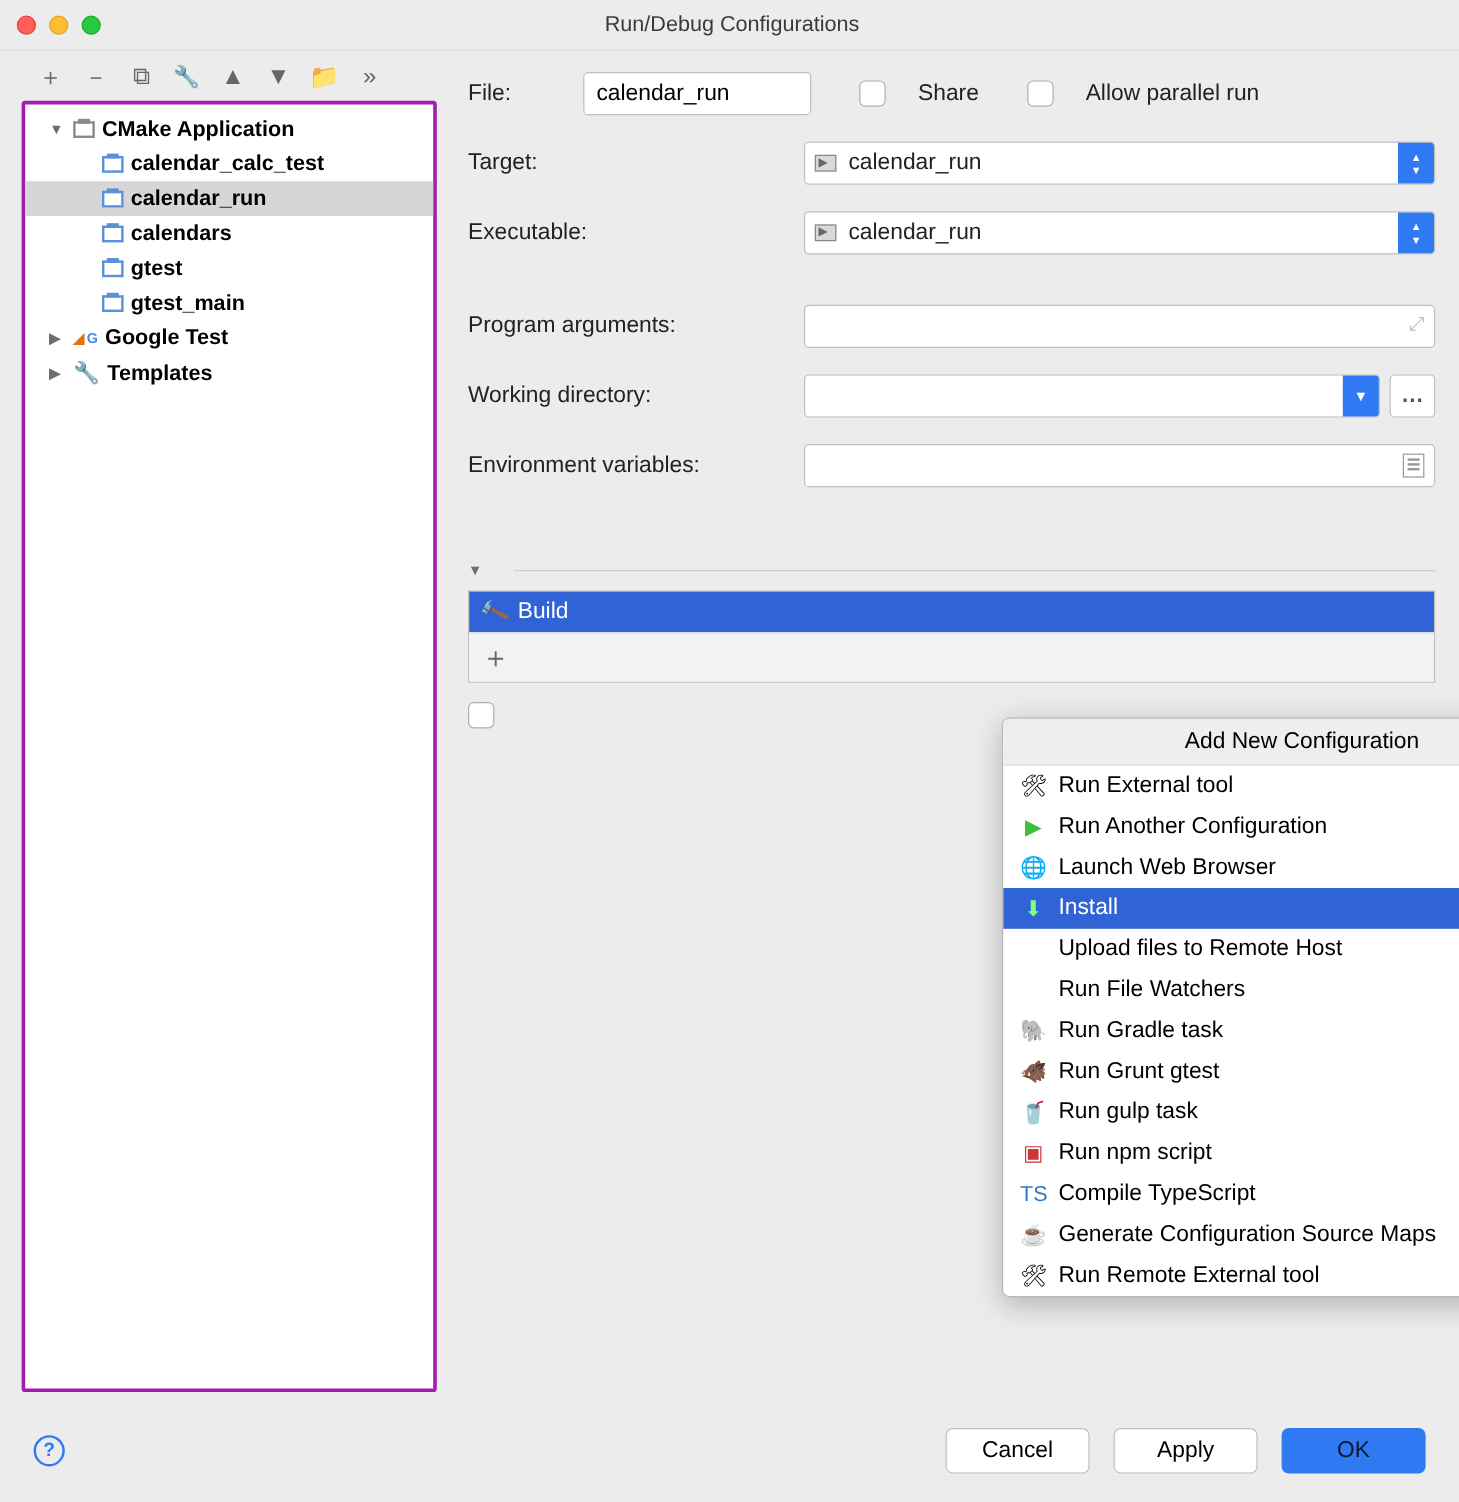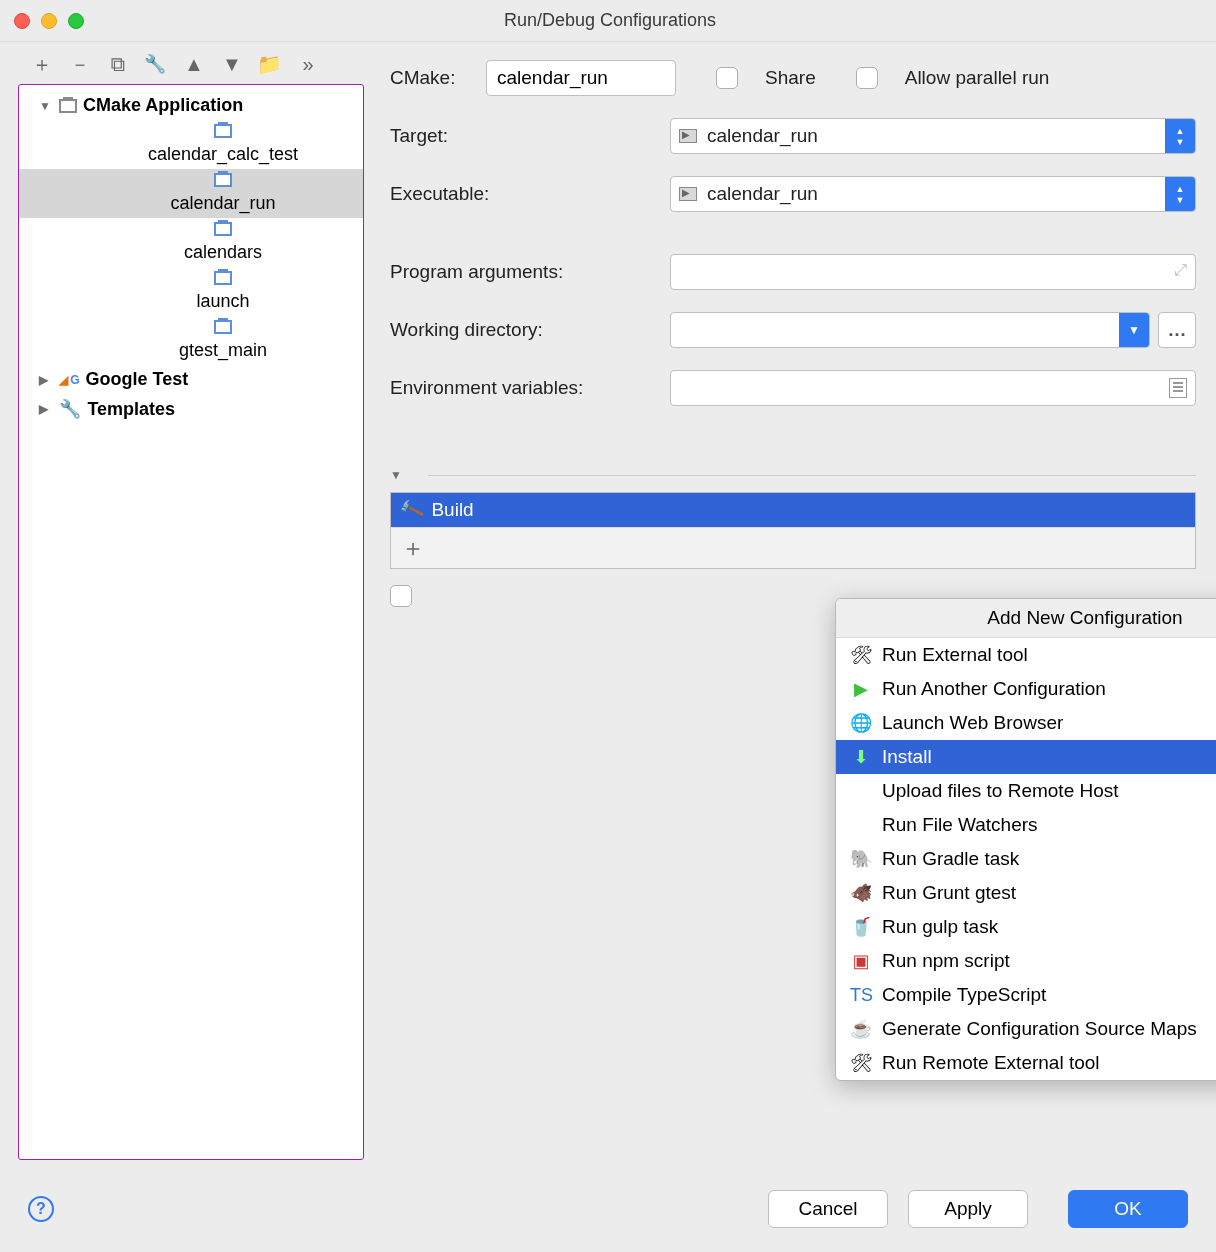"CMake:" div.label { text: CMake -> File }
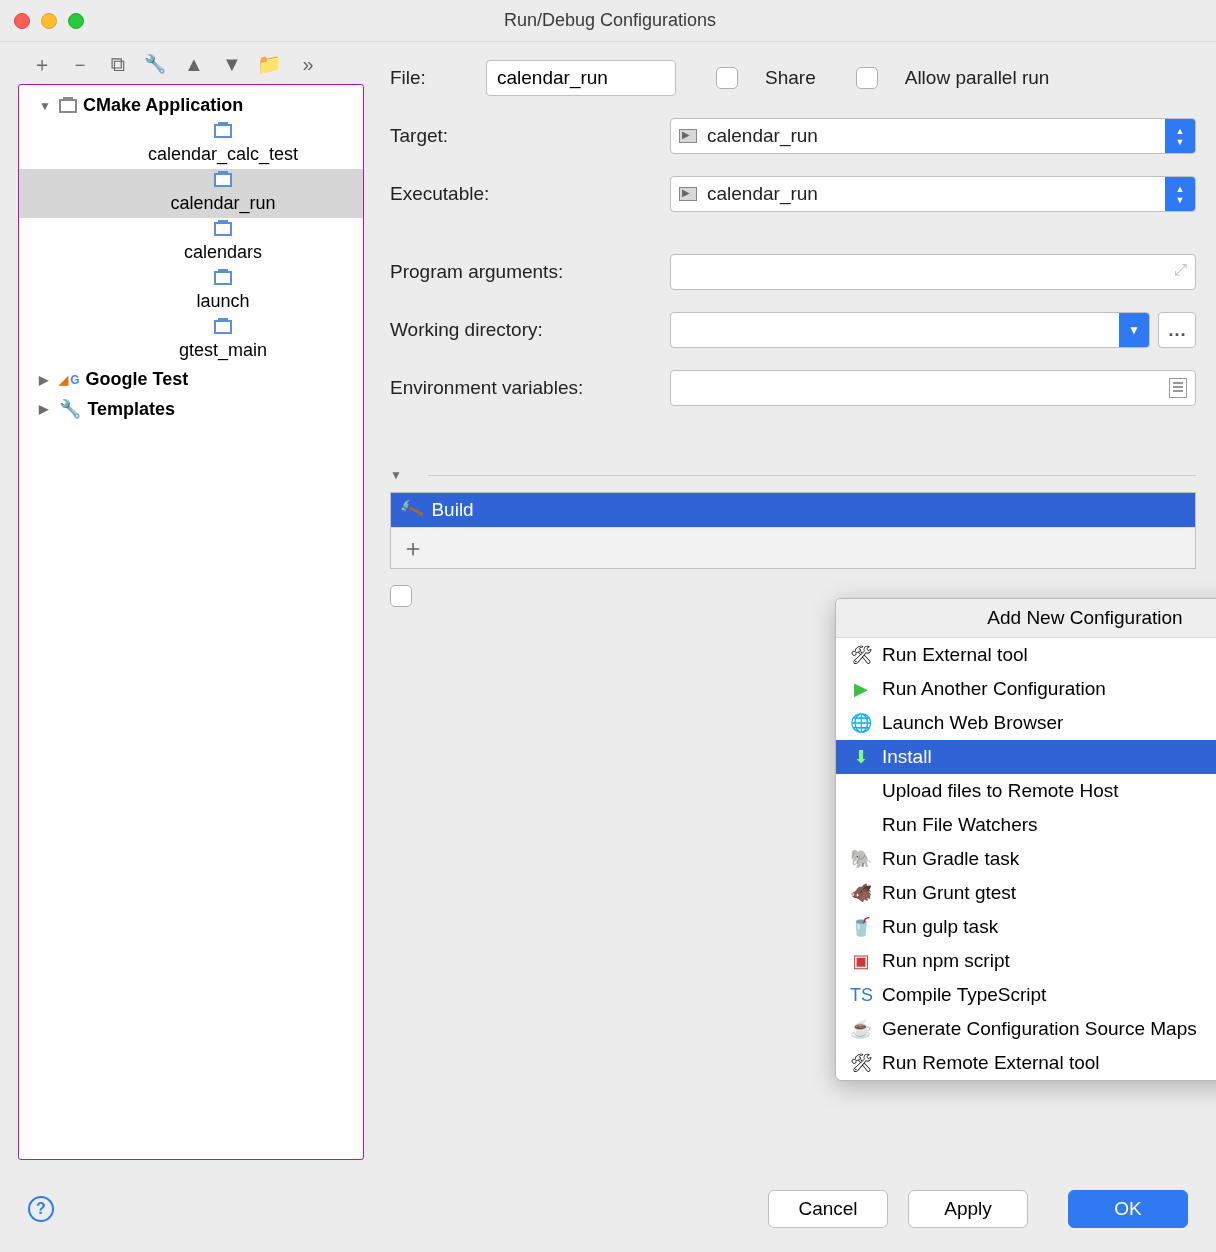"CMake Application" .tree { border: 1px solid #a21caf -> 3px solid #a21caf }
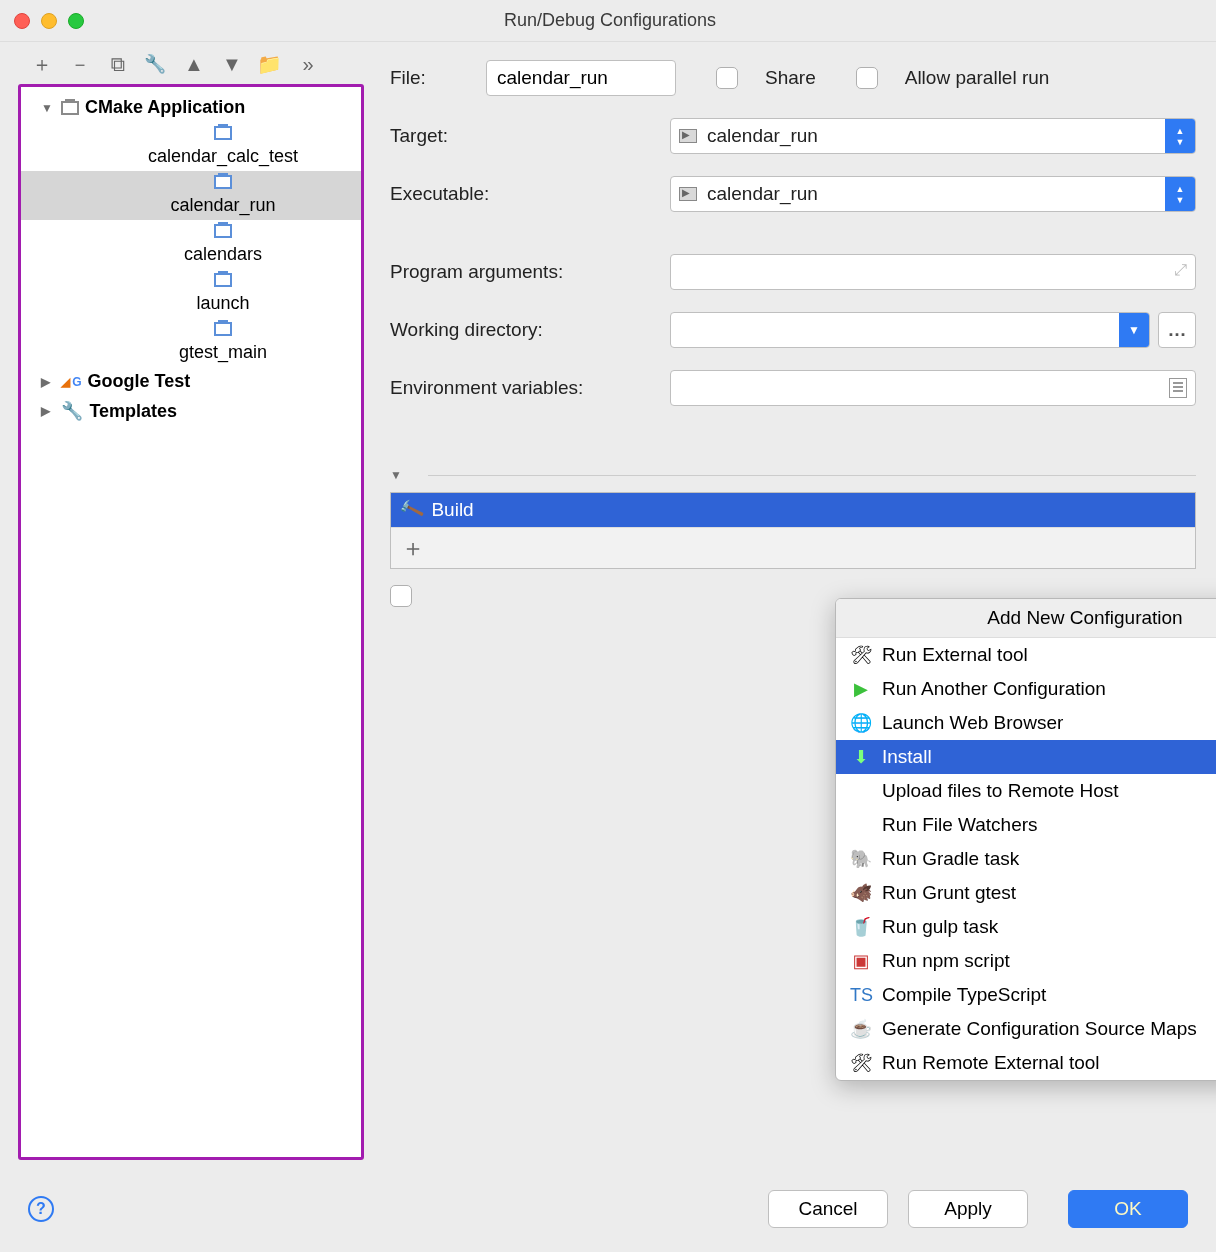"calendar_calc_test" .tree-node.lvl2 { flex-direction: column -> none; font-weight: normal -> bold }
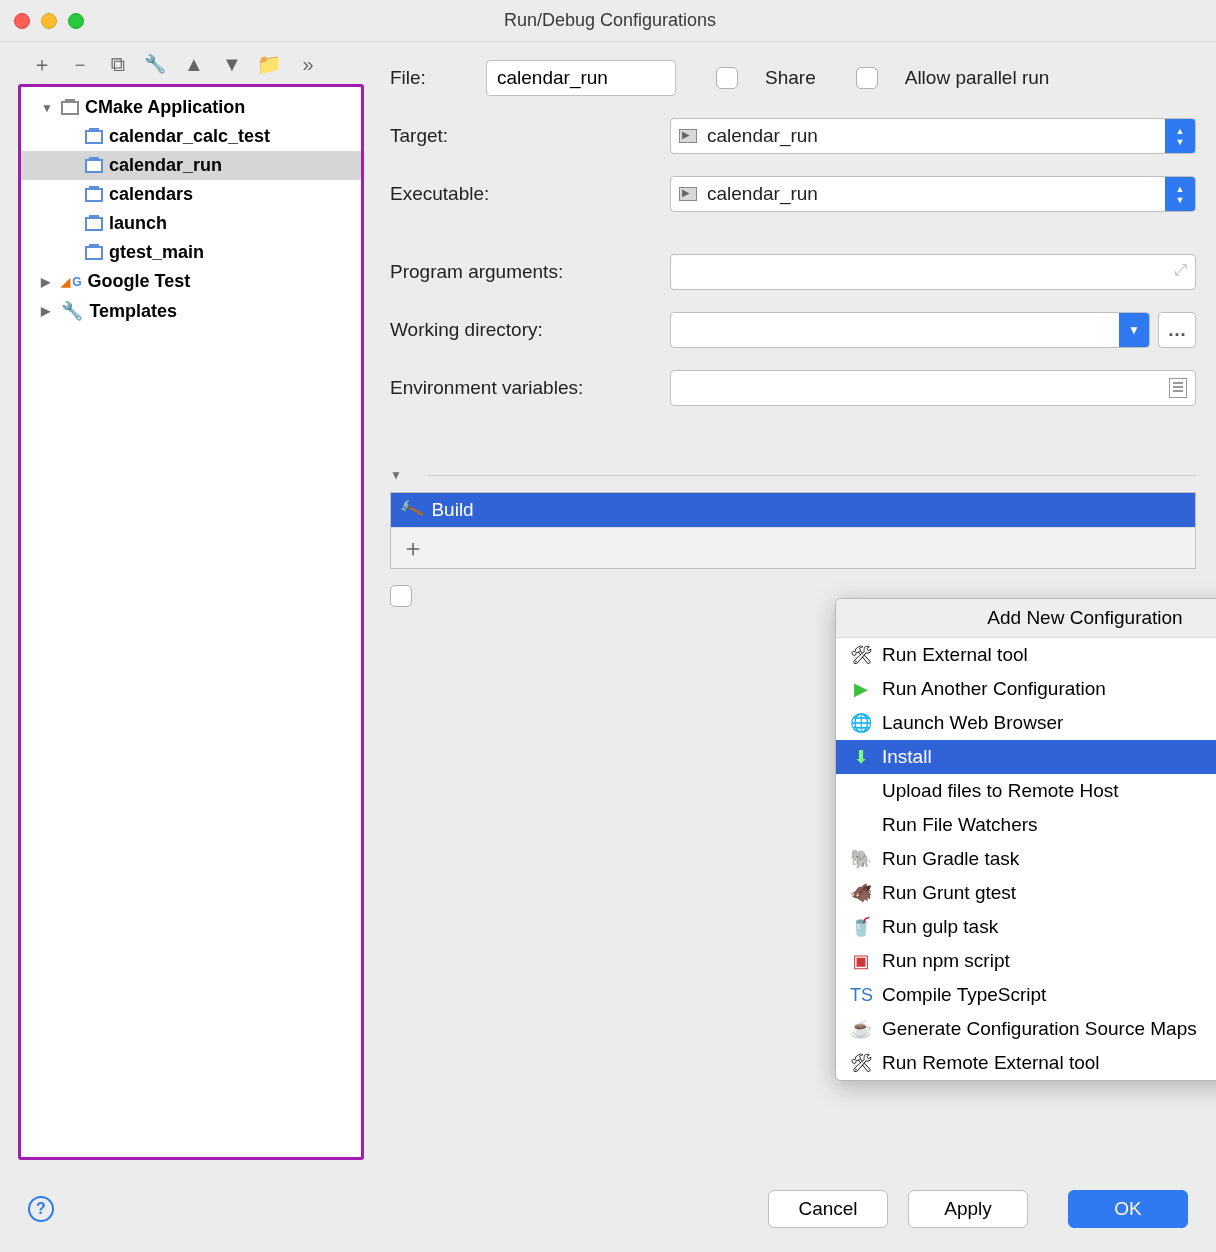"launch" span { text: launch -> gtest }
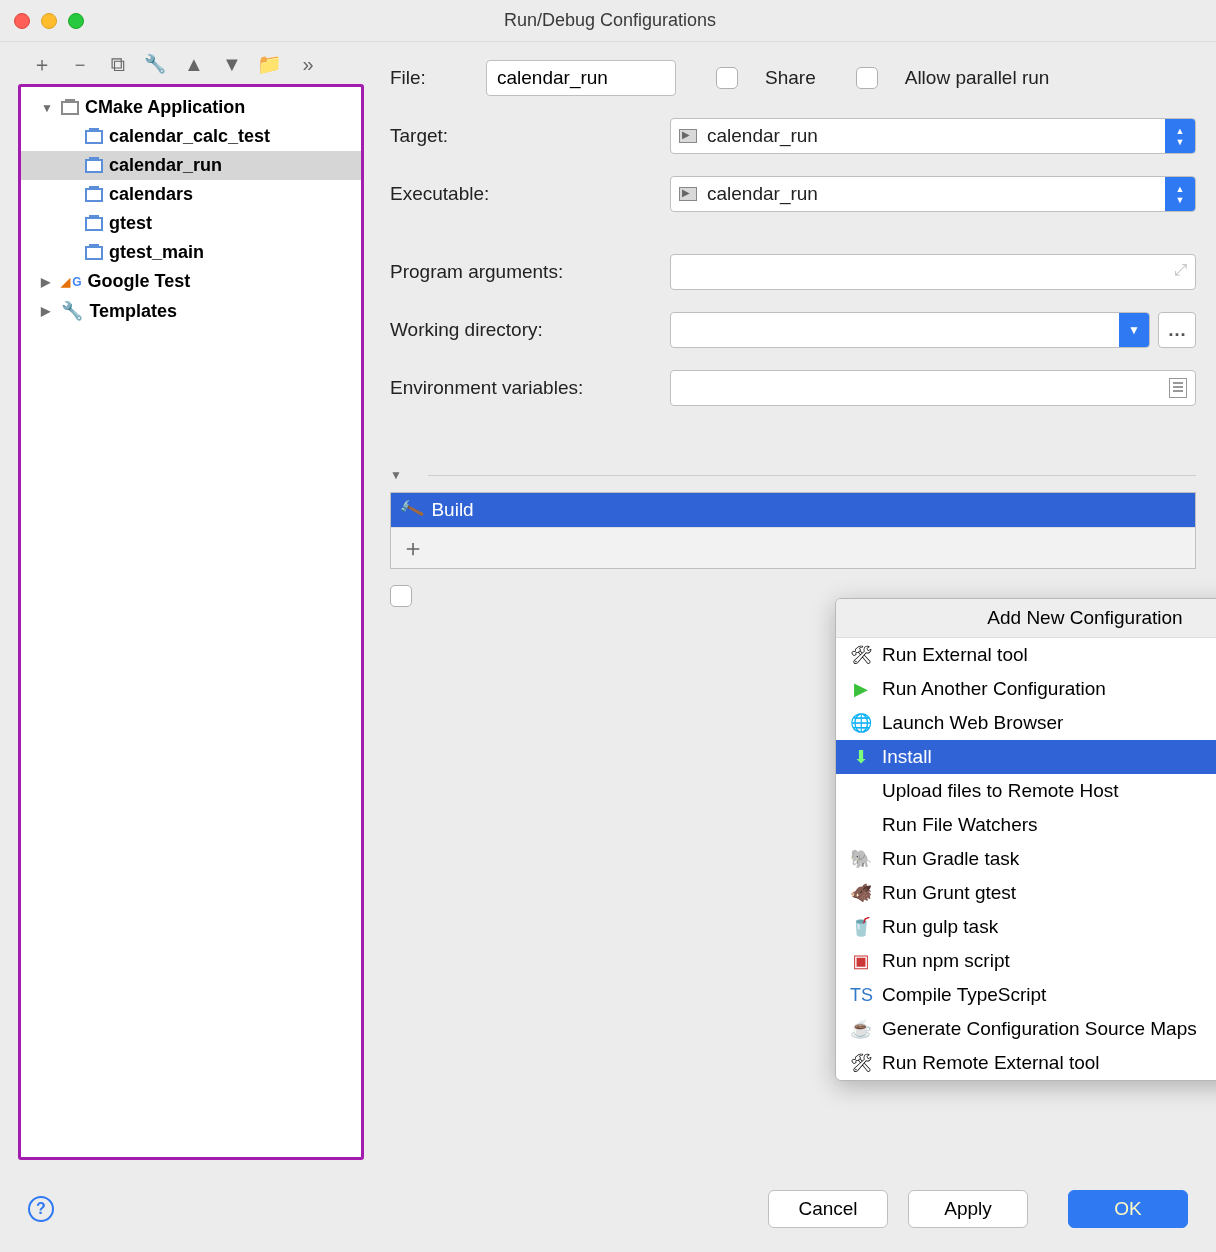"OK" .btn.primary { color: #fef9c3 -> #0f172a; margin-left: 20px -> none }
